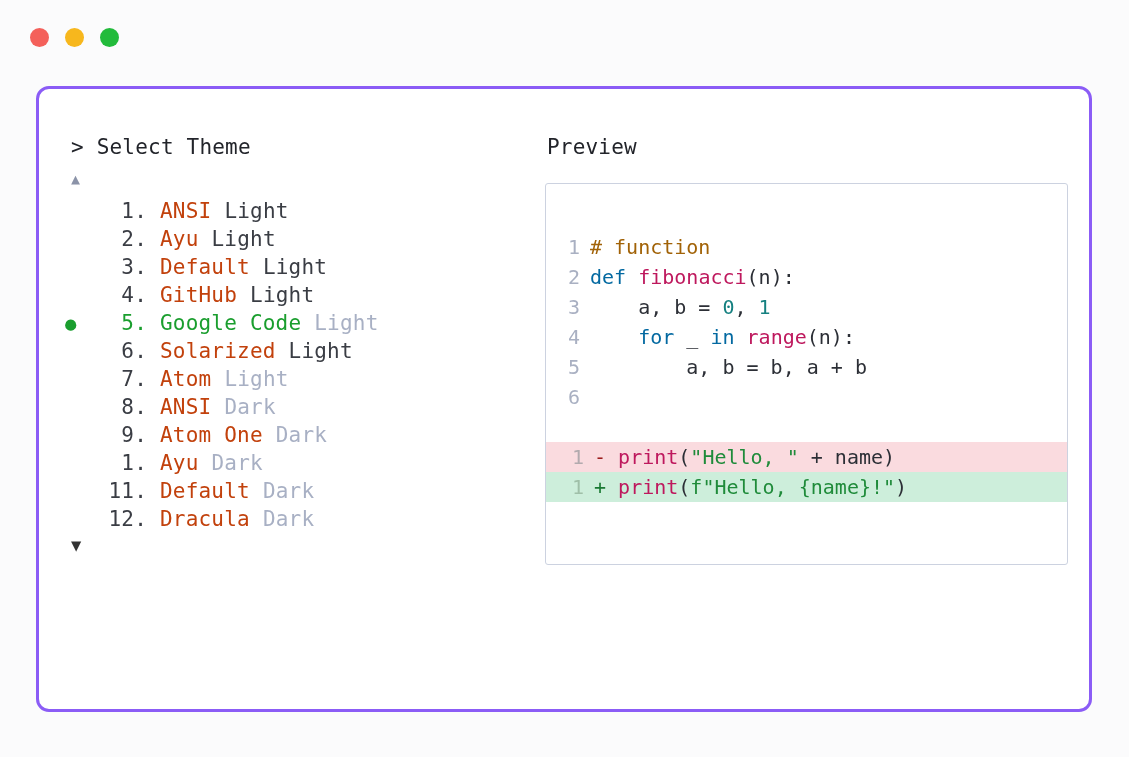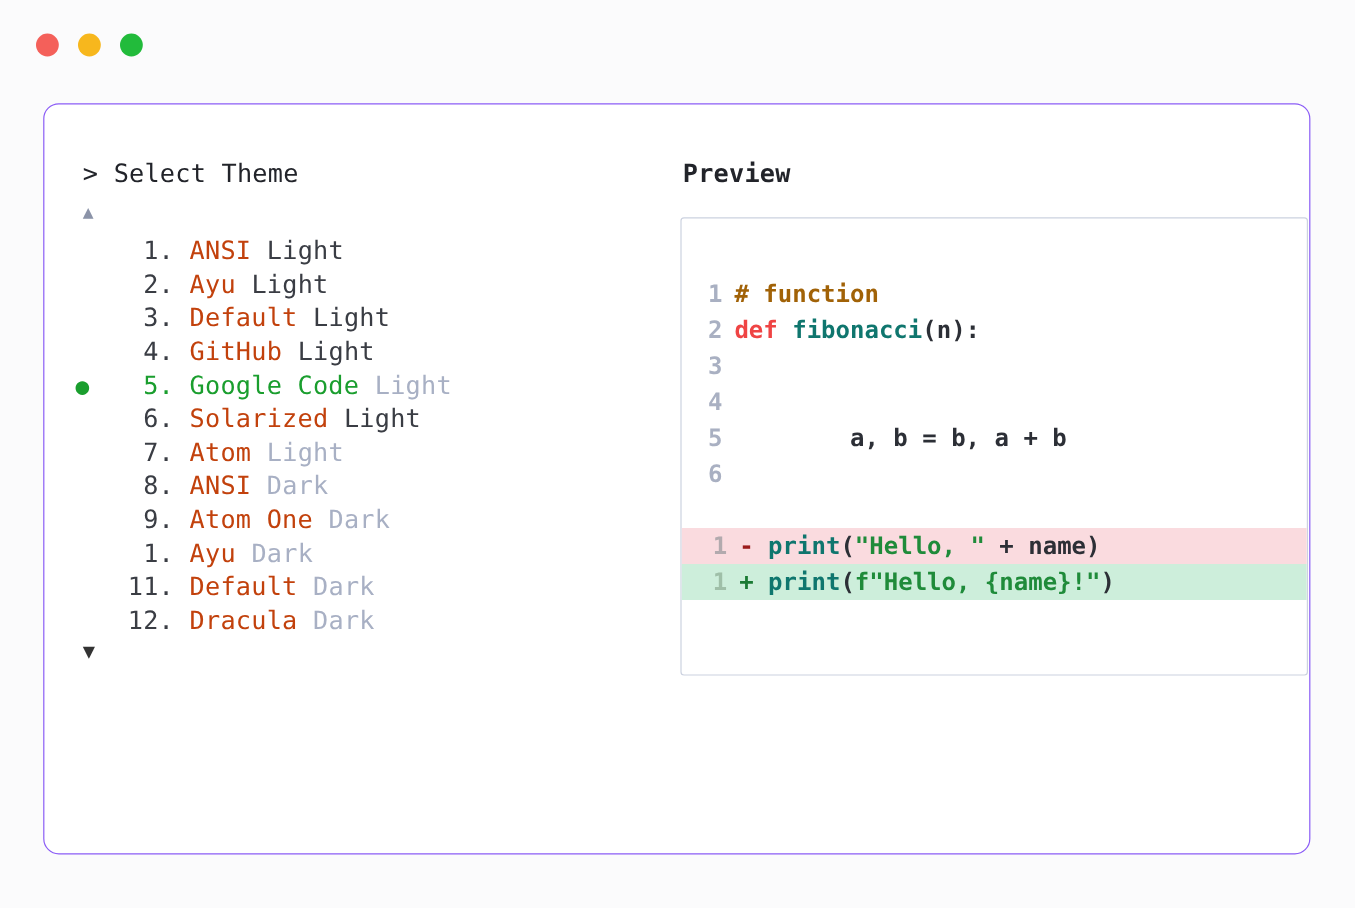"> Select Theme" .card { border: 1px solid #8b5cf6 -> 3px solid #8b5cf6 }
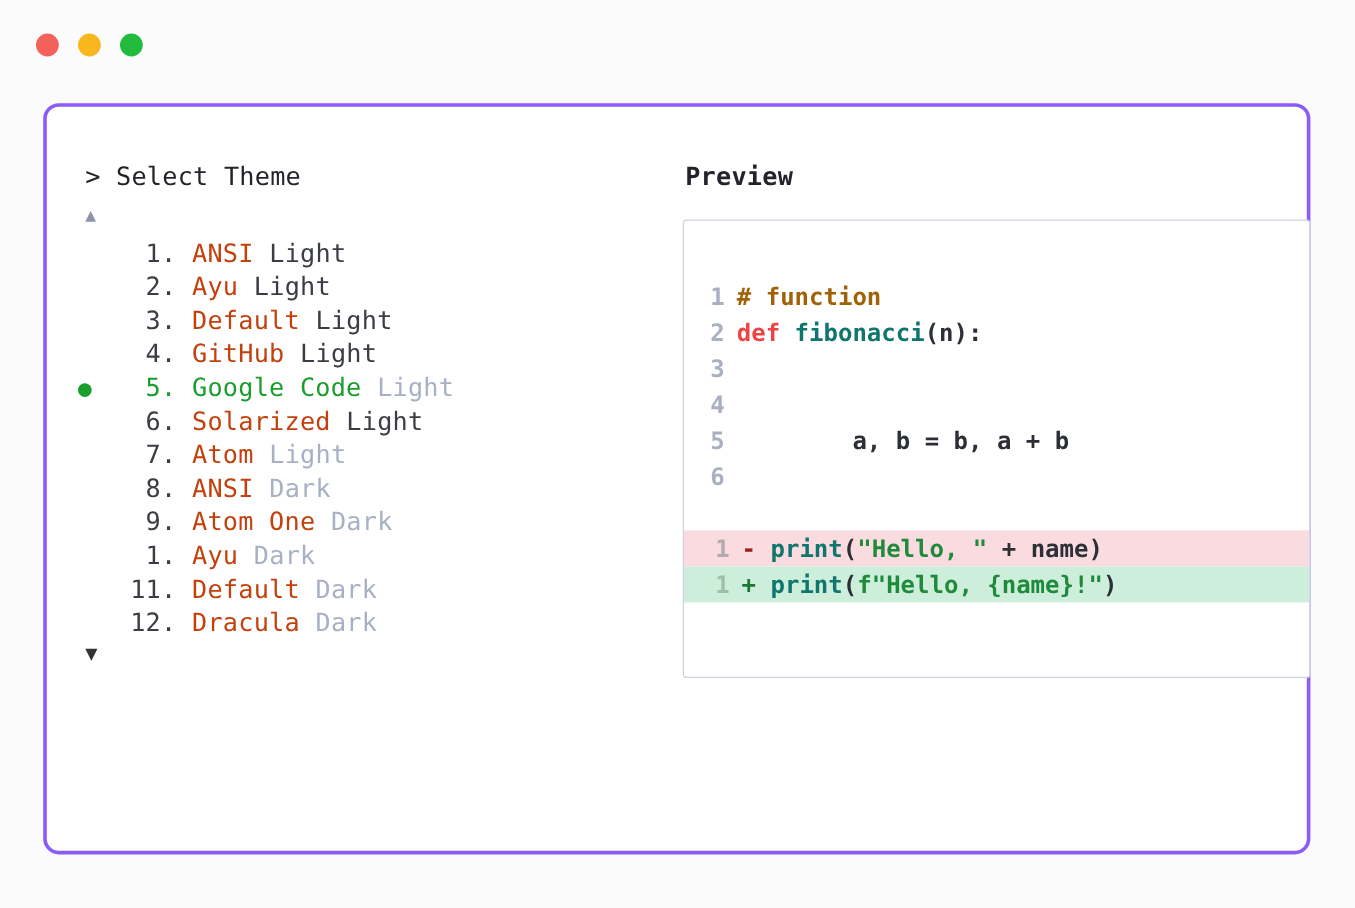"Preview" .right-col { font-weight: bold -> none; margin-left: 24px -> none }
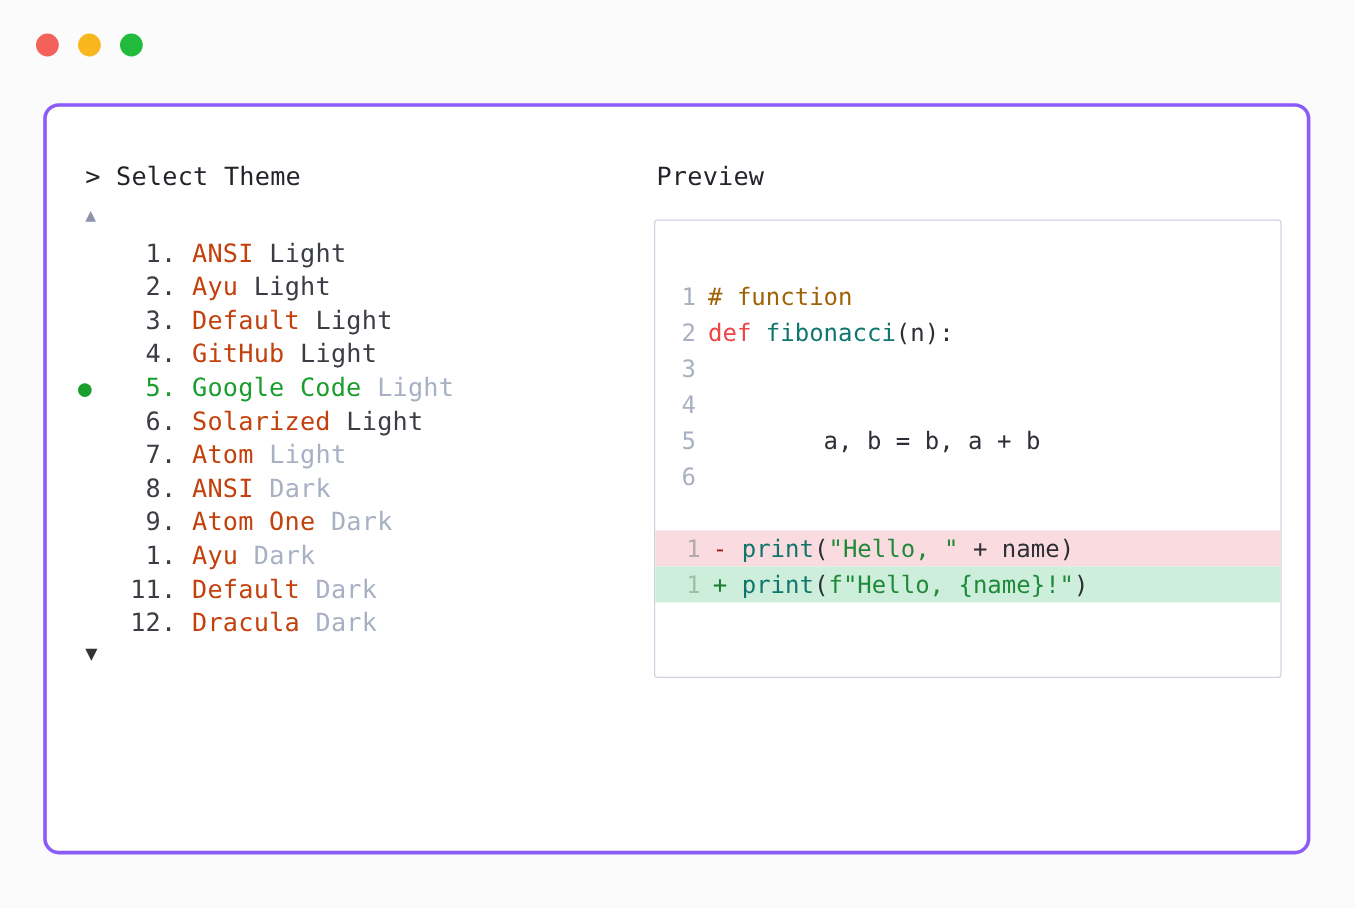"def" .tok-kw { color: #ef4444 -> #0369a1 }
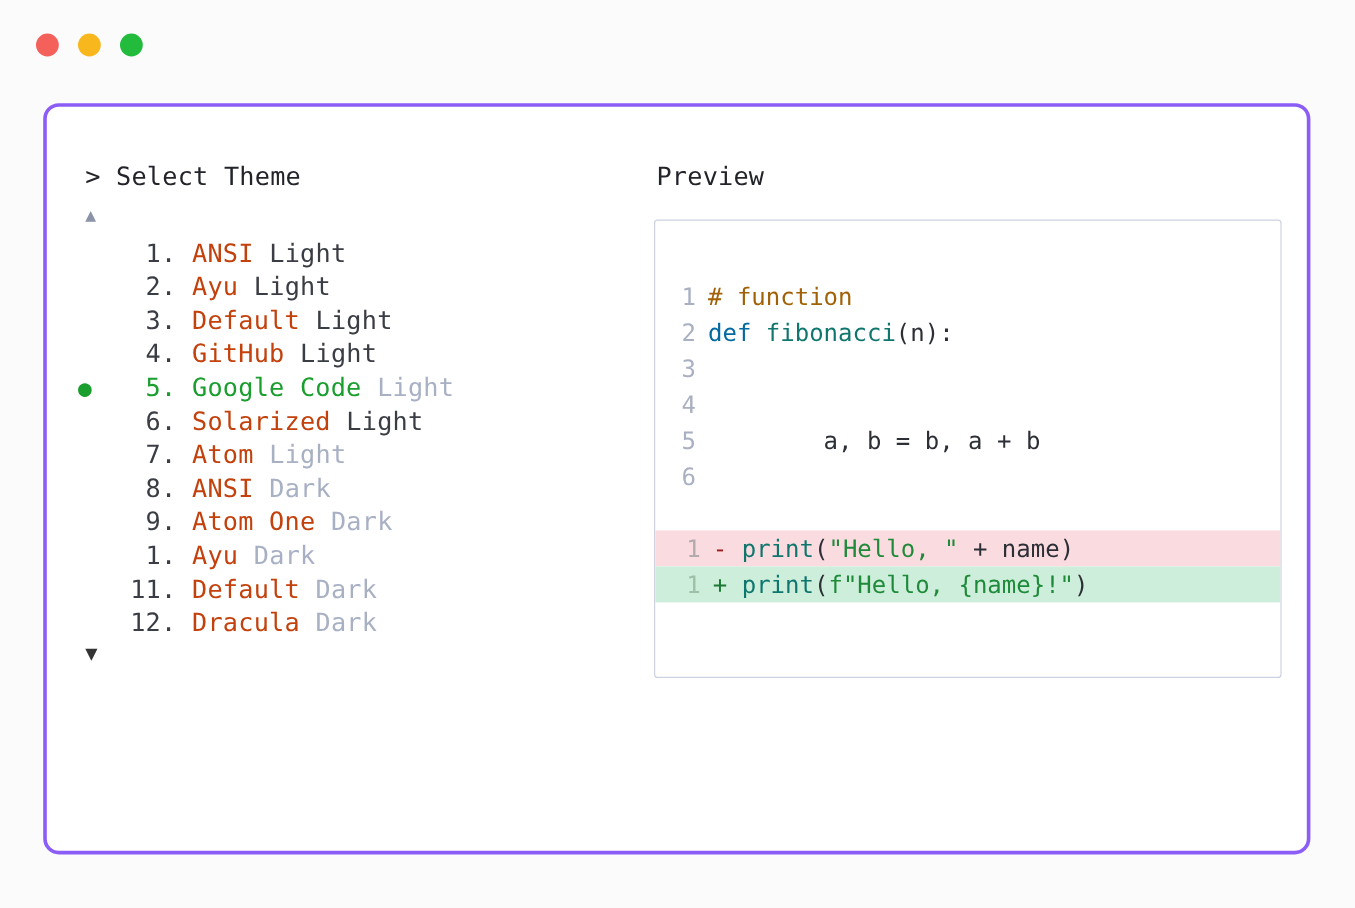"fibonacci" .tok-fn { color: #0f766e -> #be185d }
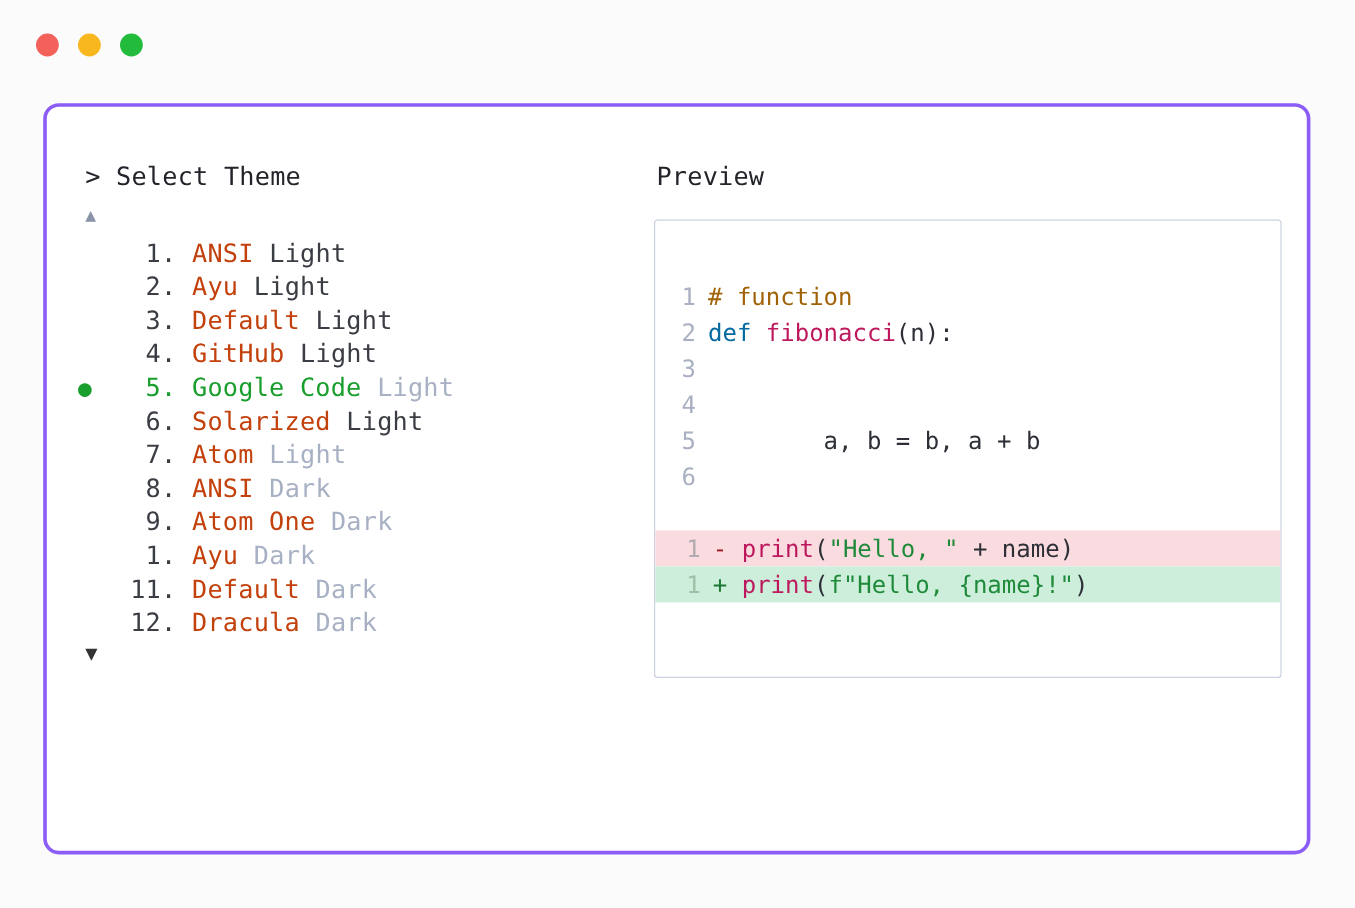"a, b = 0, 1" span.code-text { html: none -> <span><span> a, b = </span><span>0</span><span>, </span><span>1</span></span> }
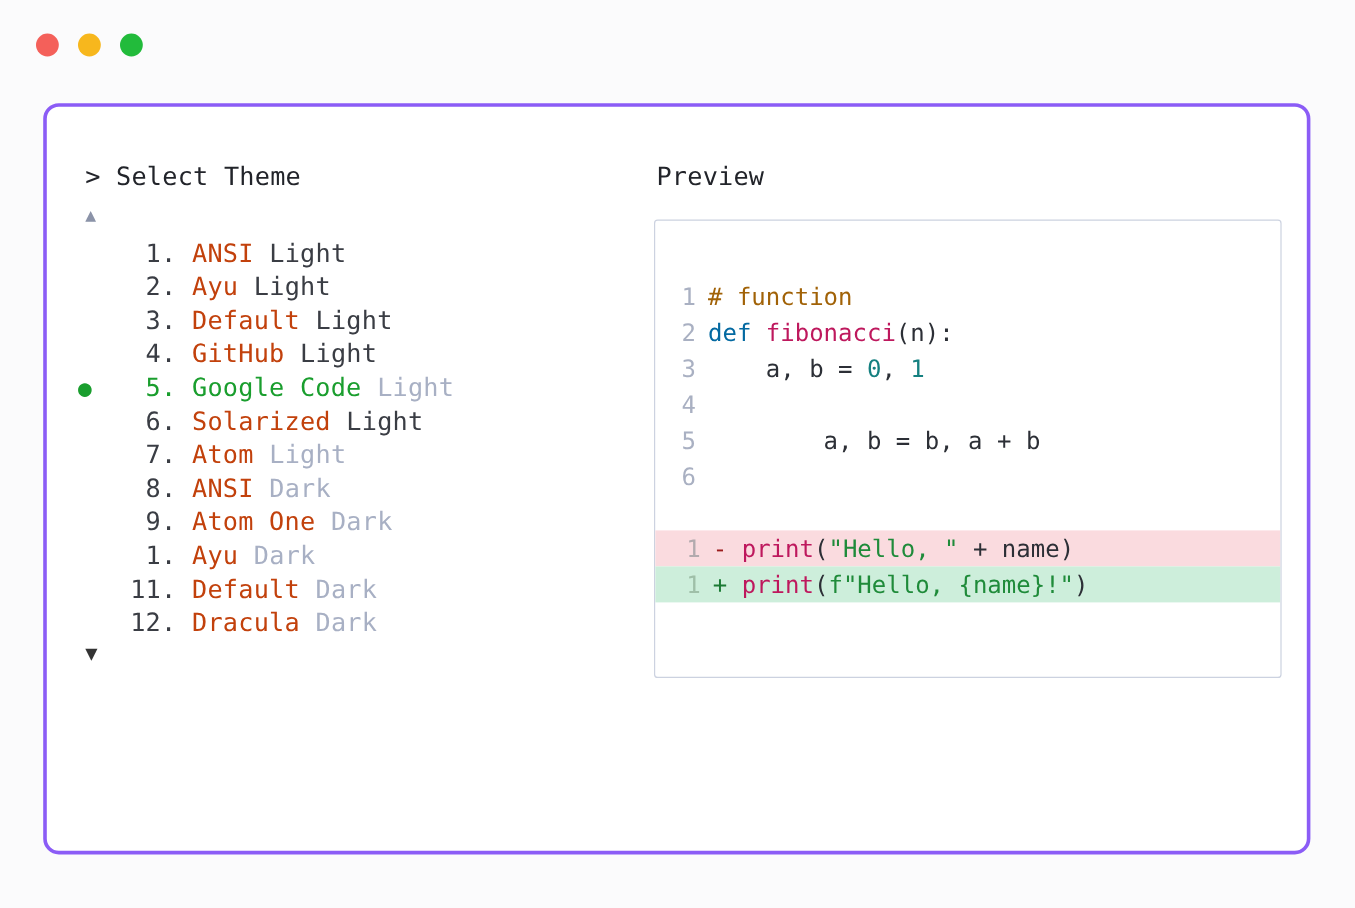"for _ in range(n):" span.code-text { html: none -> <span><span> </span><span>for</span><span> _ </span><span>in</span><span> </span><span>range</span><span>(n):</span></span> }
